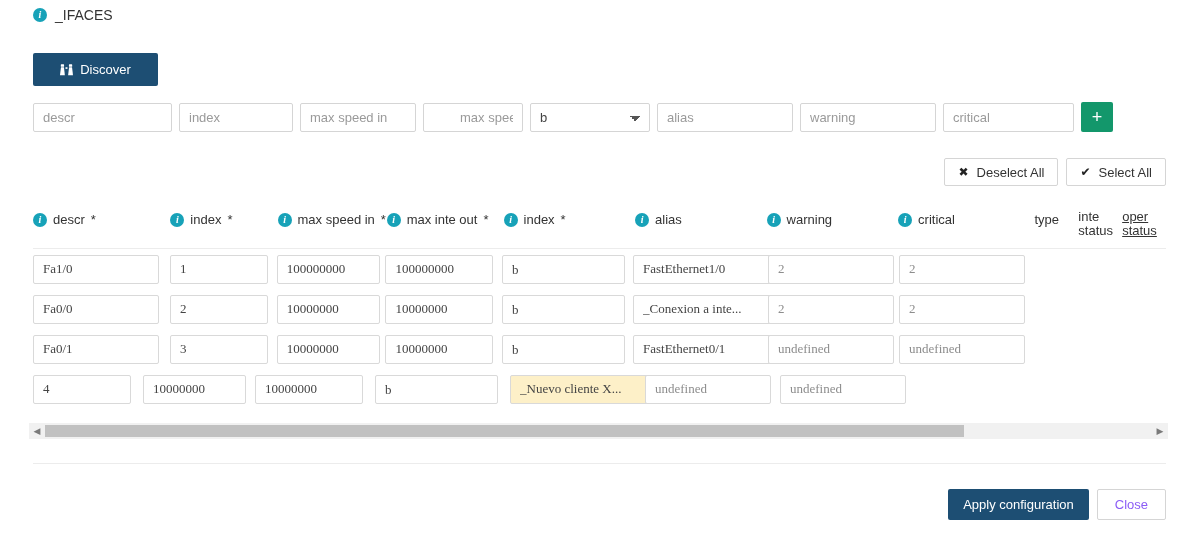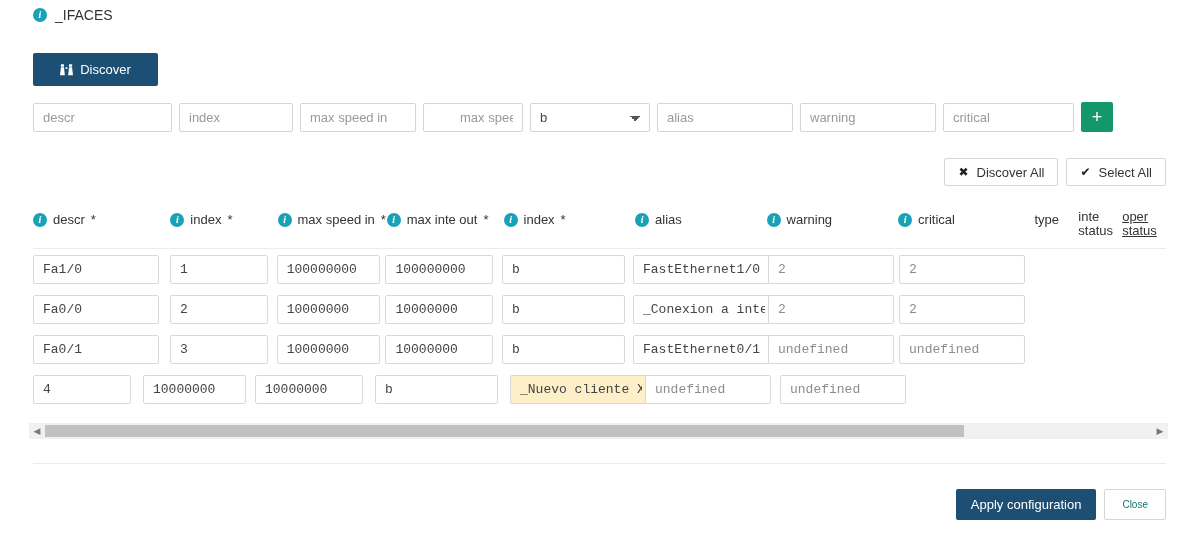"Discover All" span { text: Discover -> Deselect }
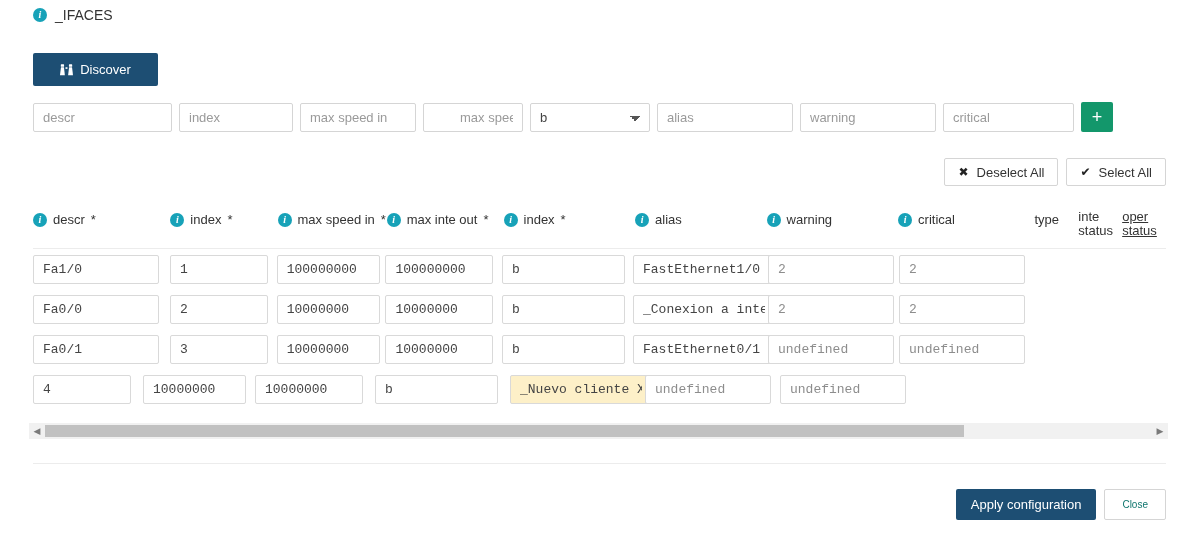"Fa1/0" .in { font-family: Liberation Mono, monospace -> Liberation Serif, serif }
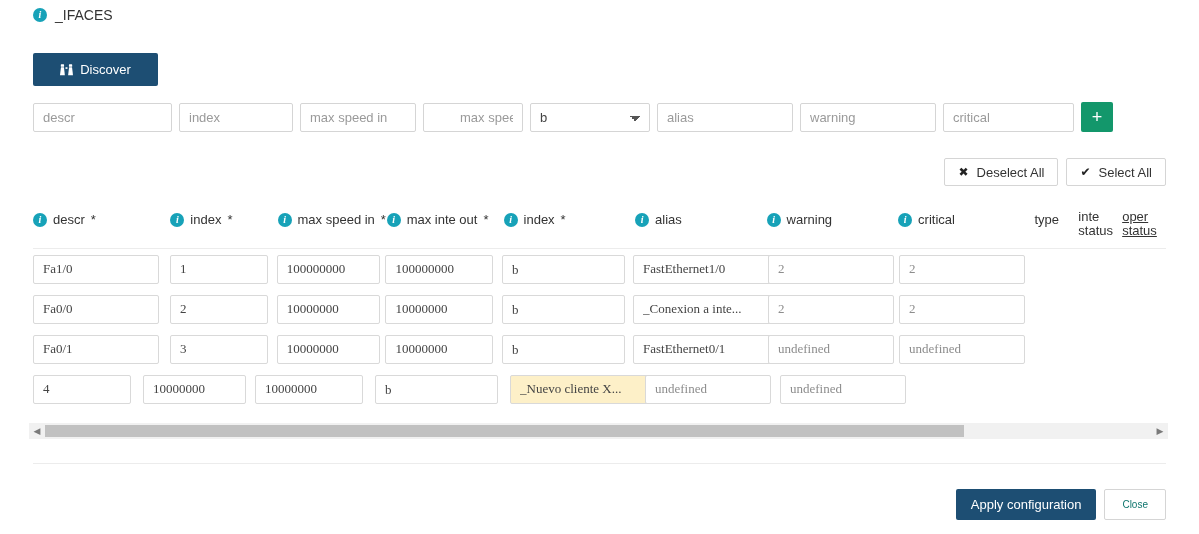"Close" .btn-default { color: #0f766e -> #8b5cf6; font-size: 10px -> 13px }
